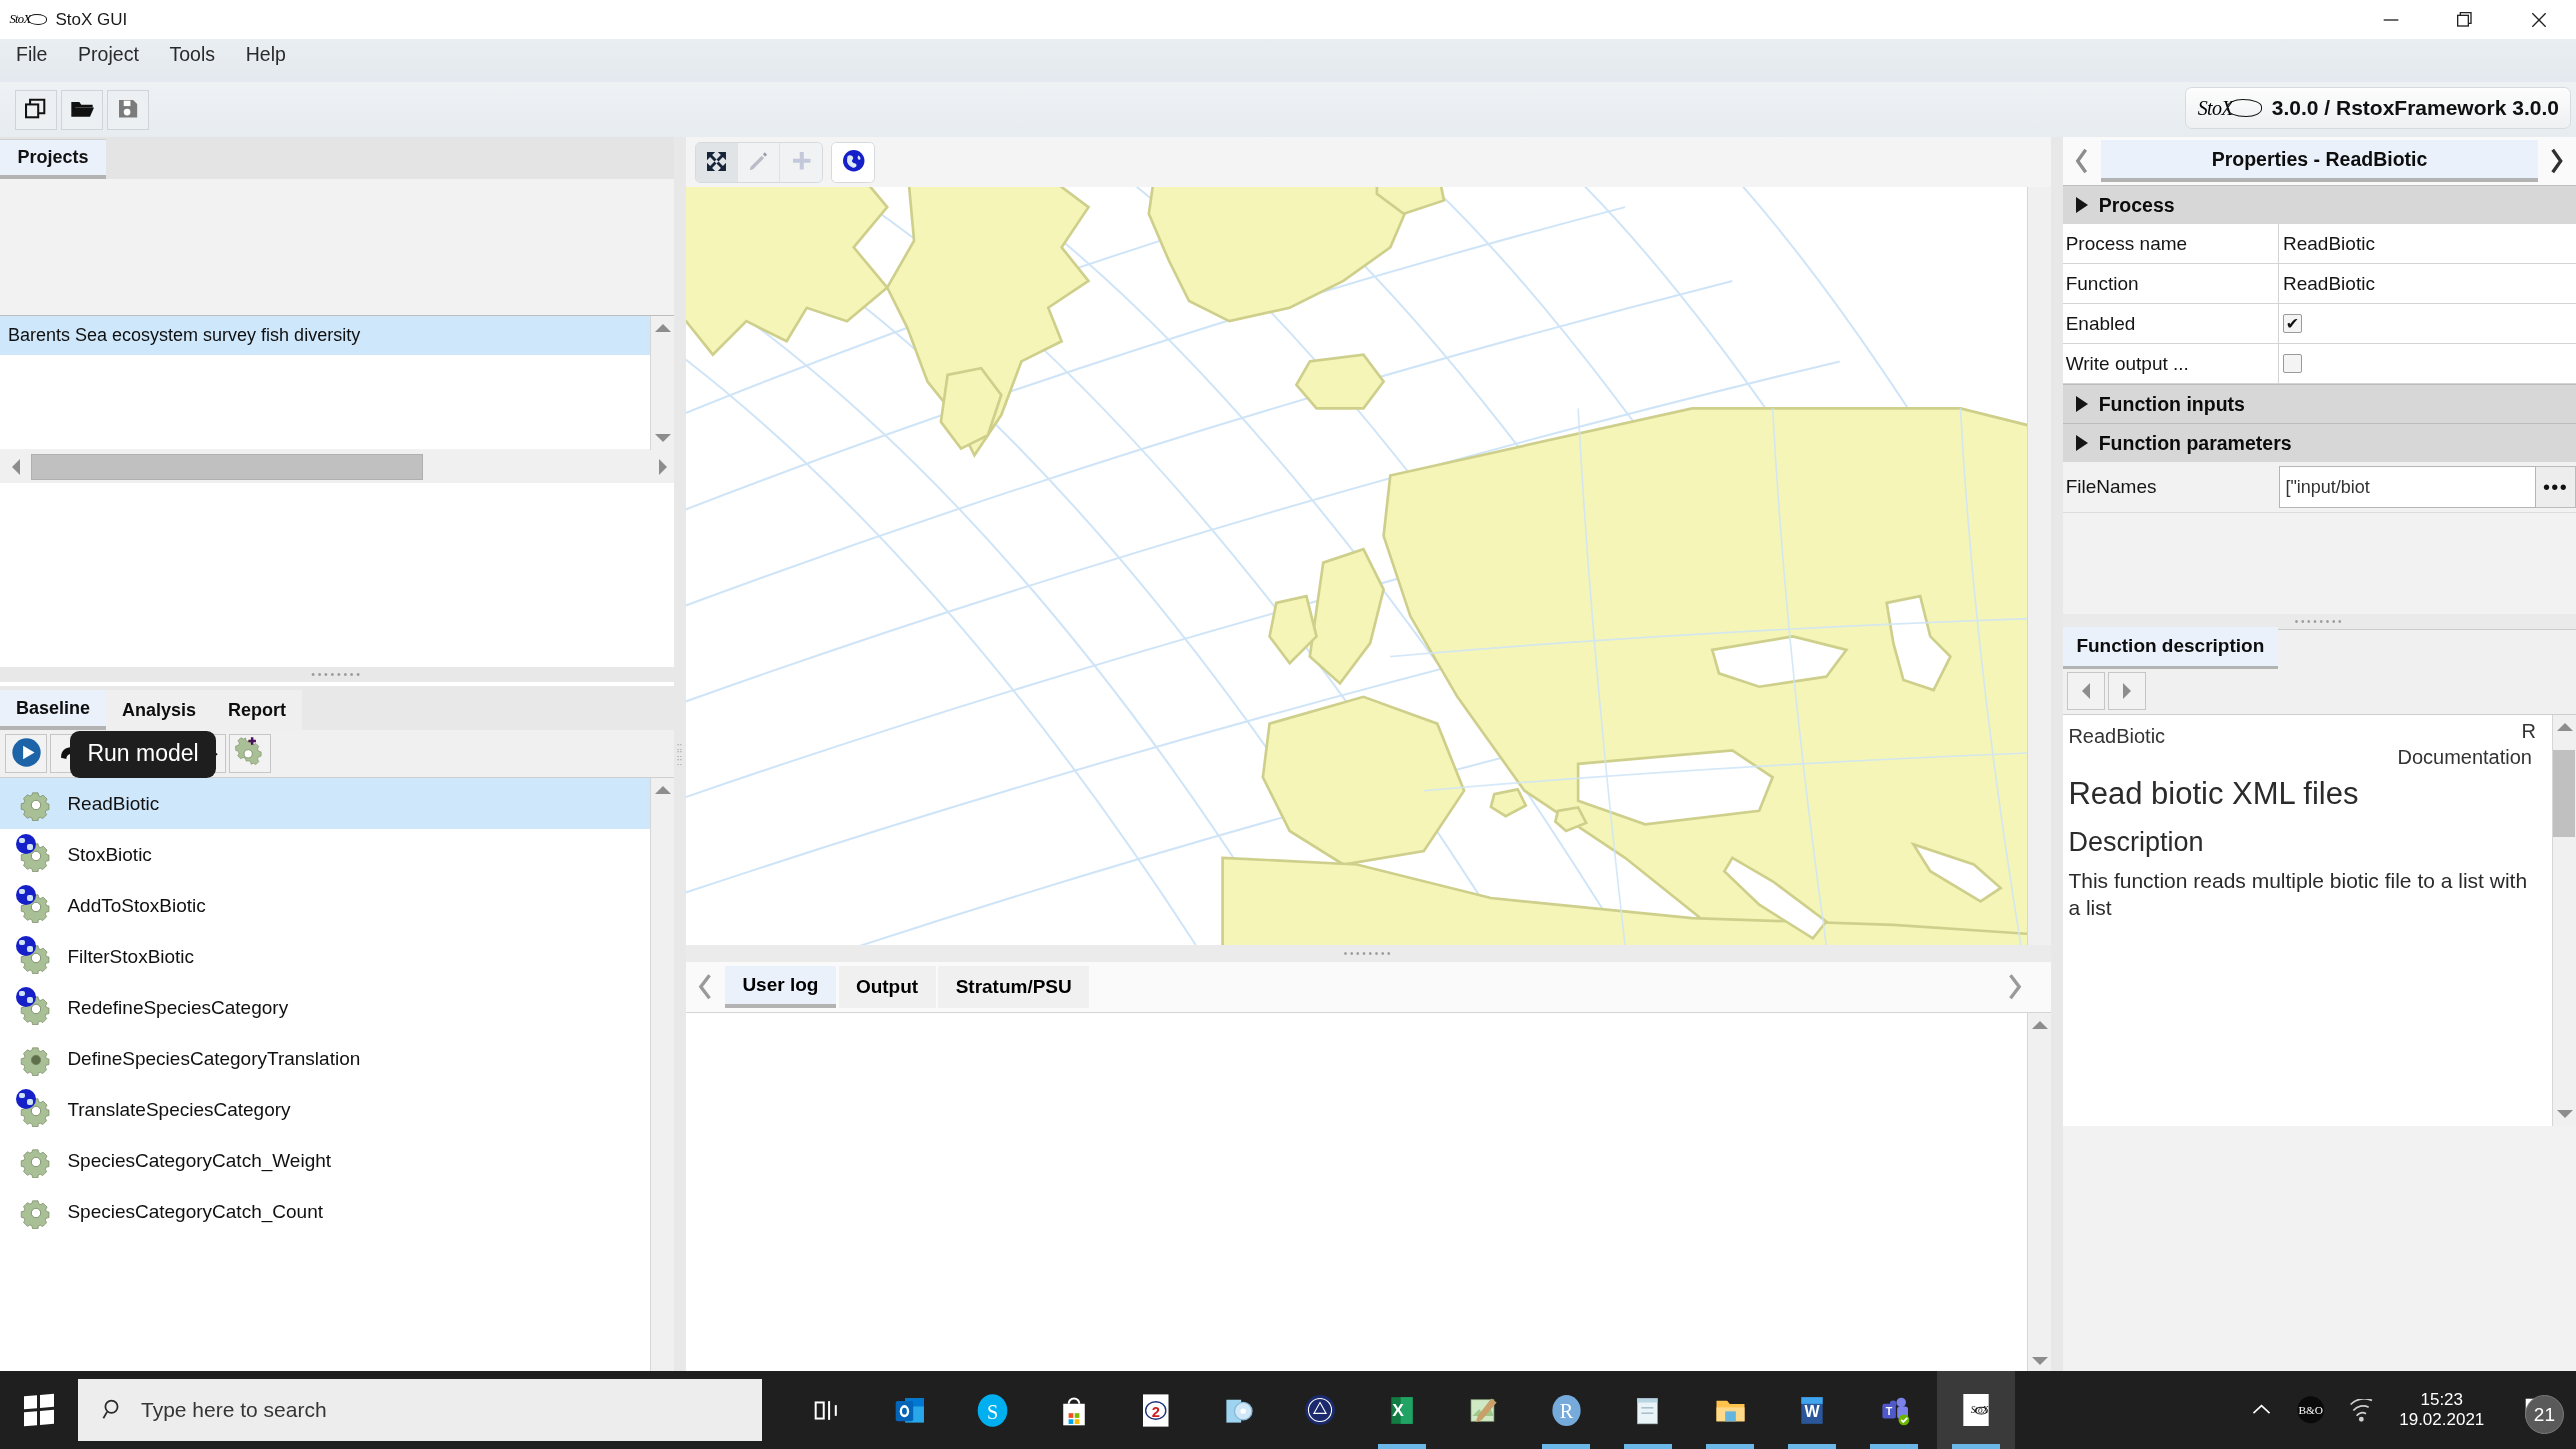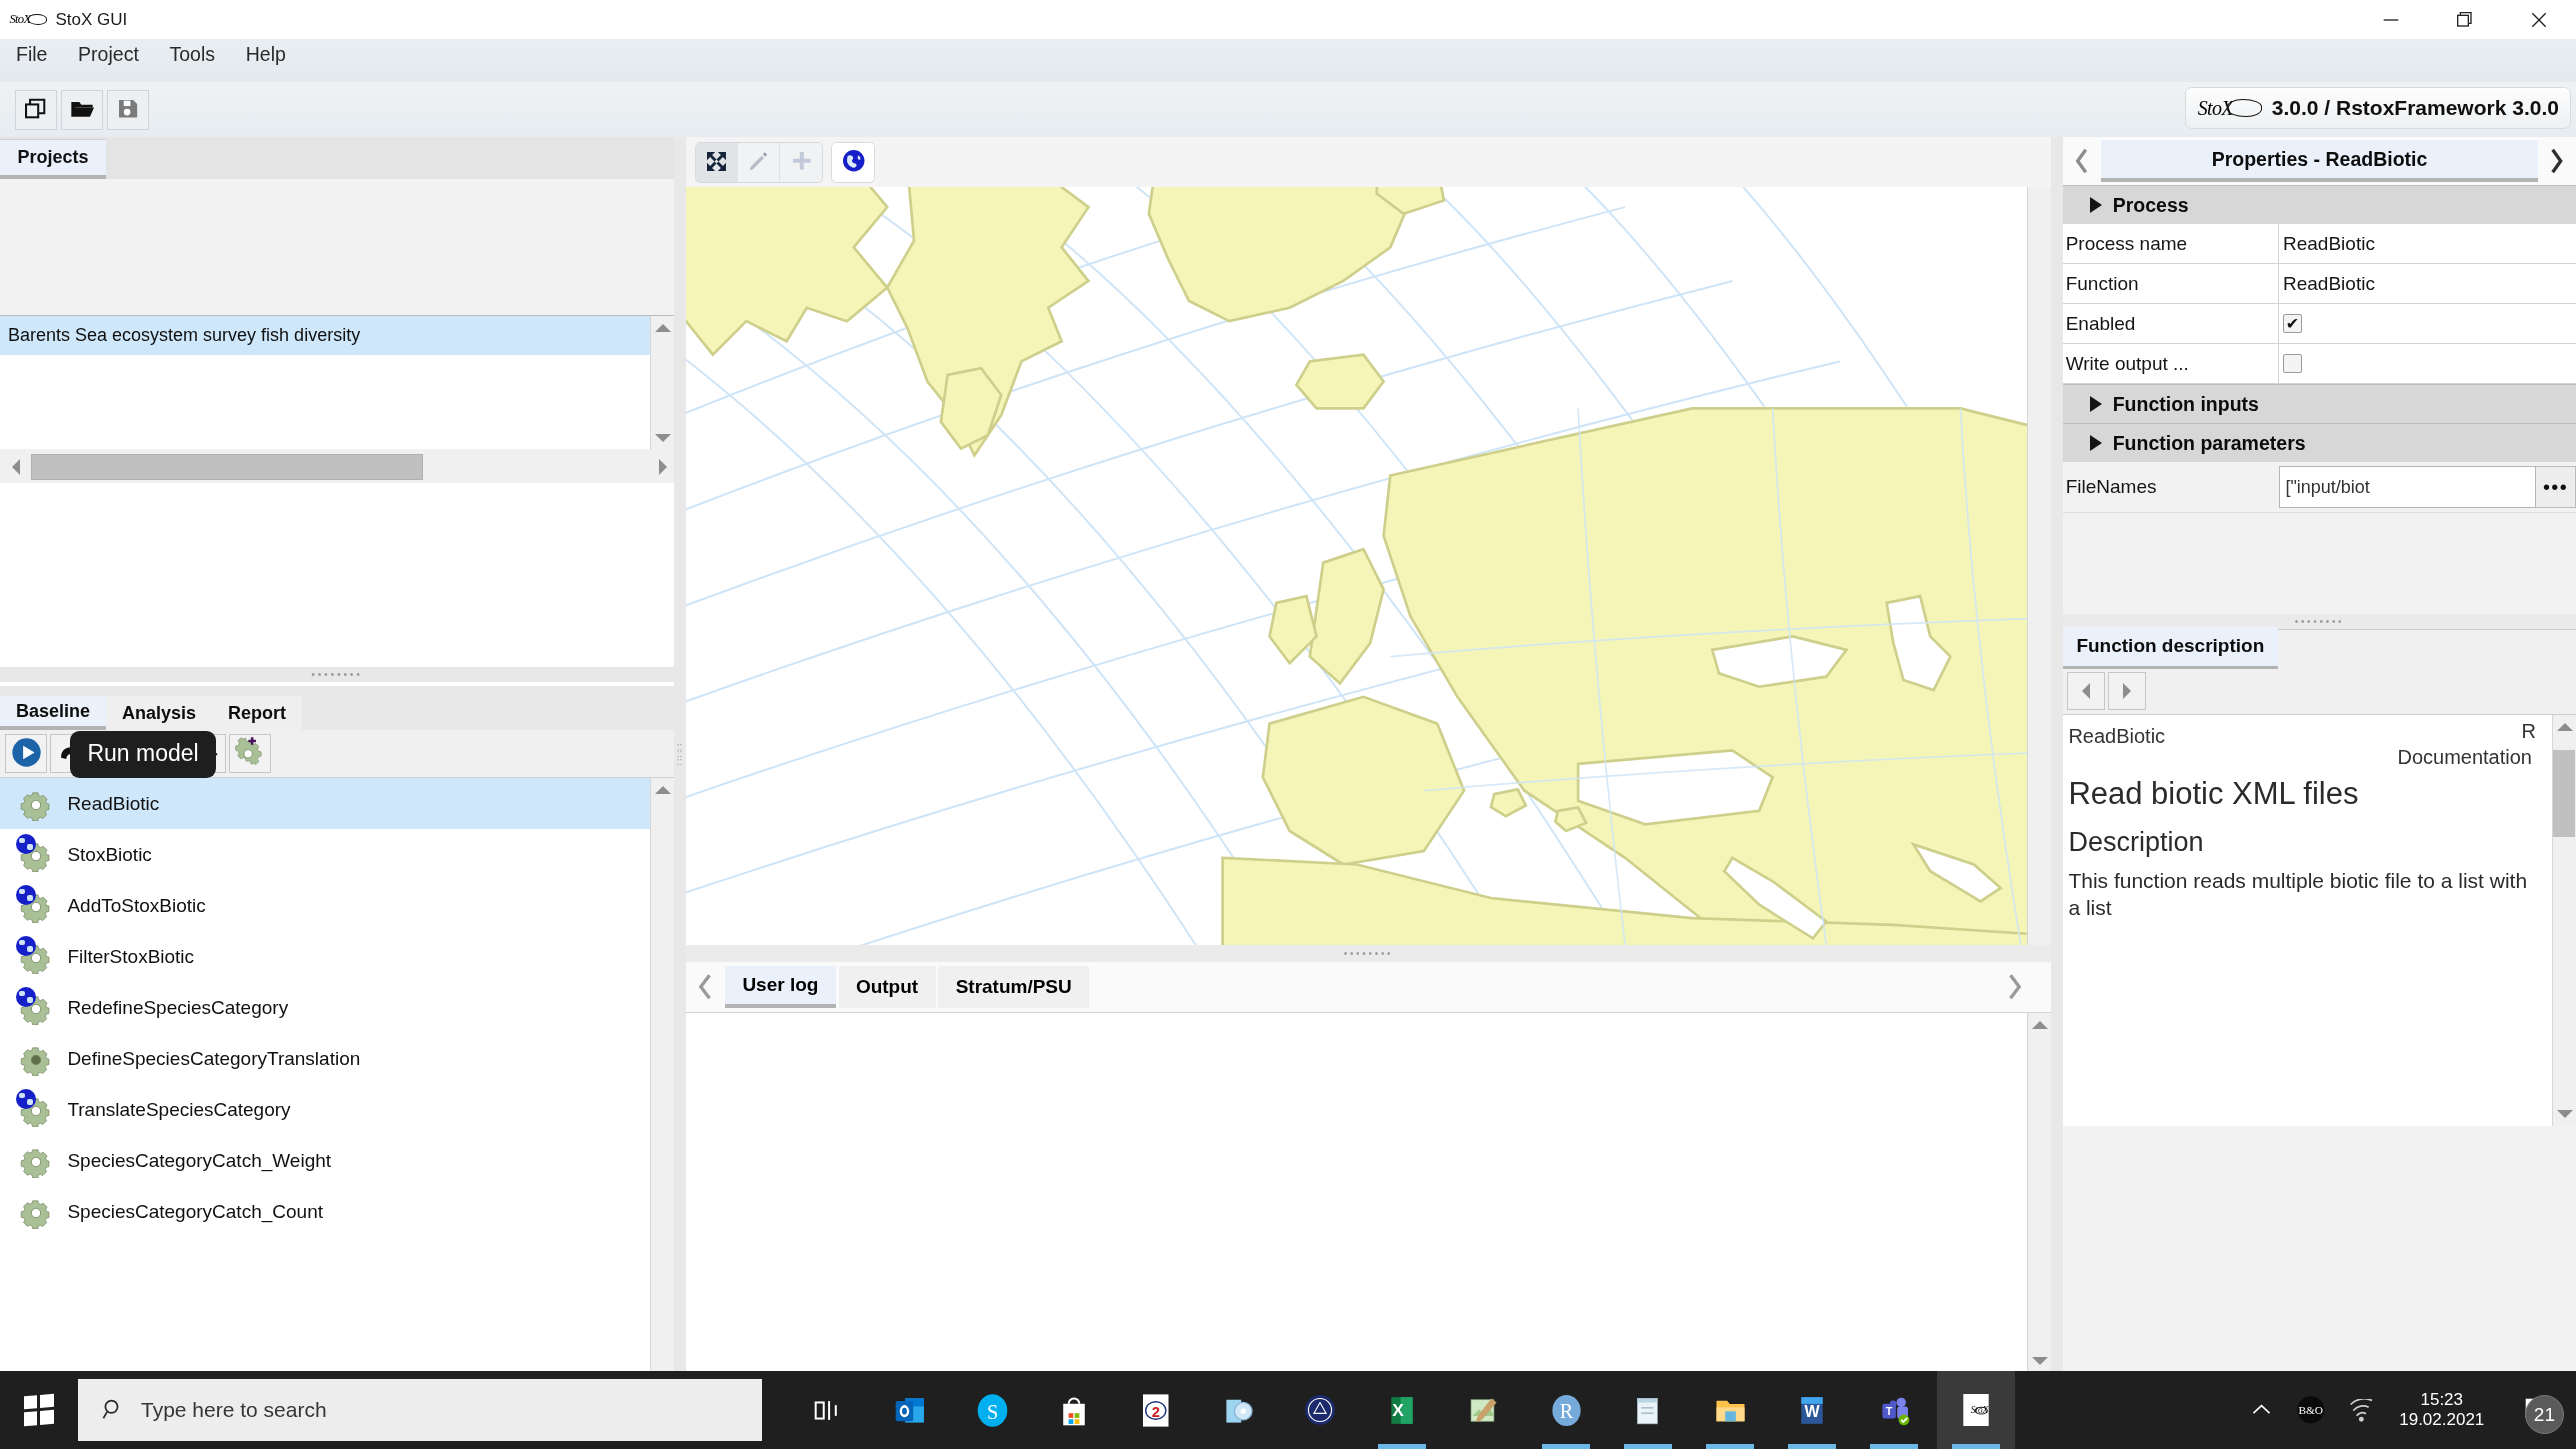"Process" .prop-group { padding-left: 27px -> 13px }
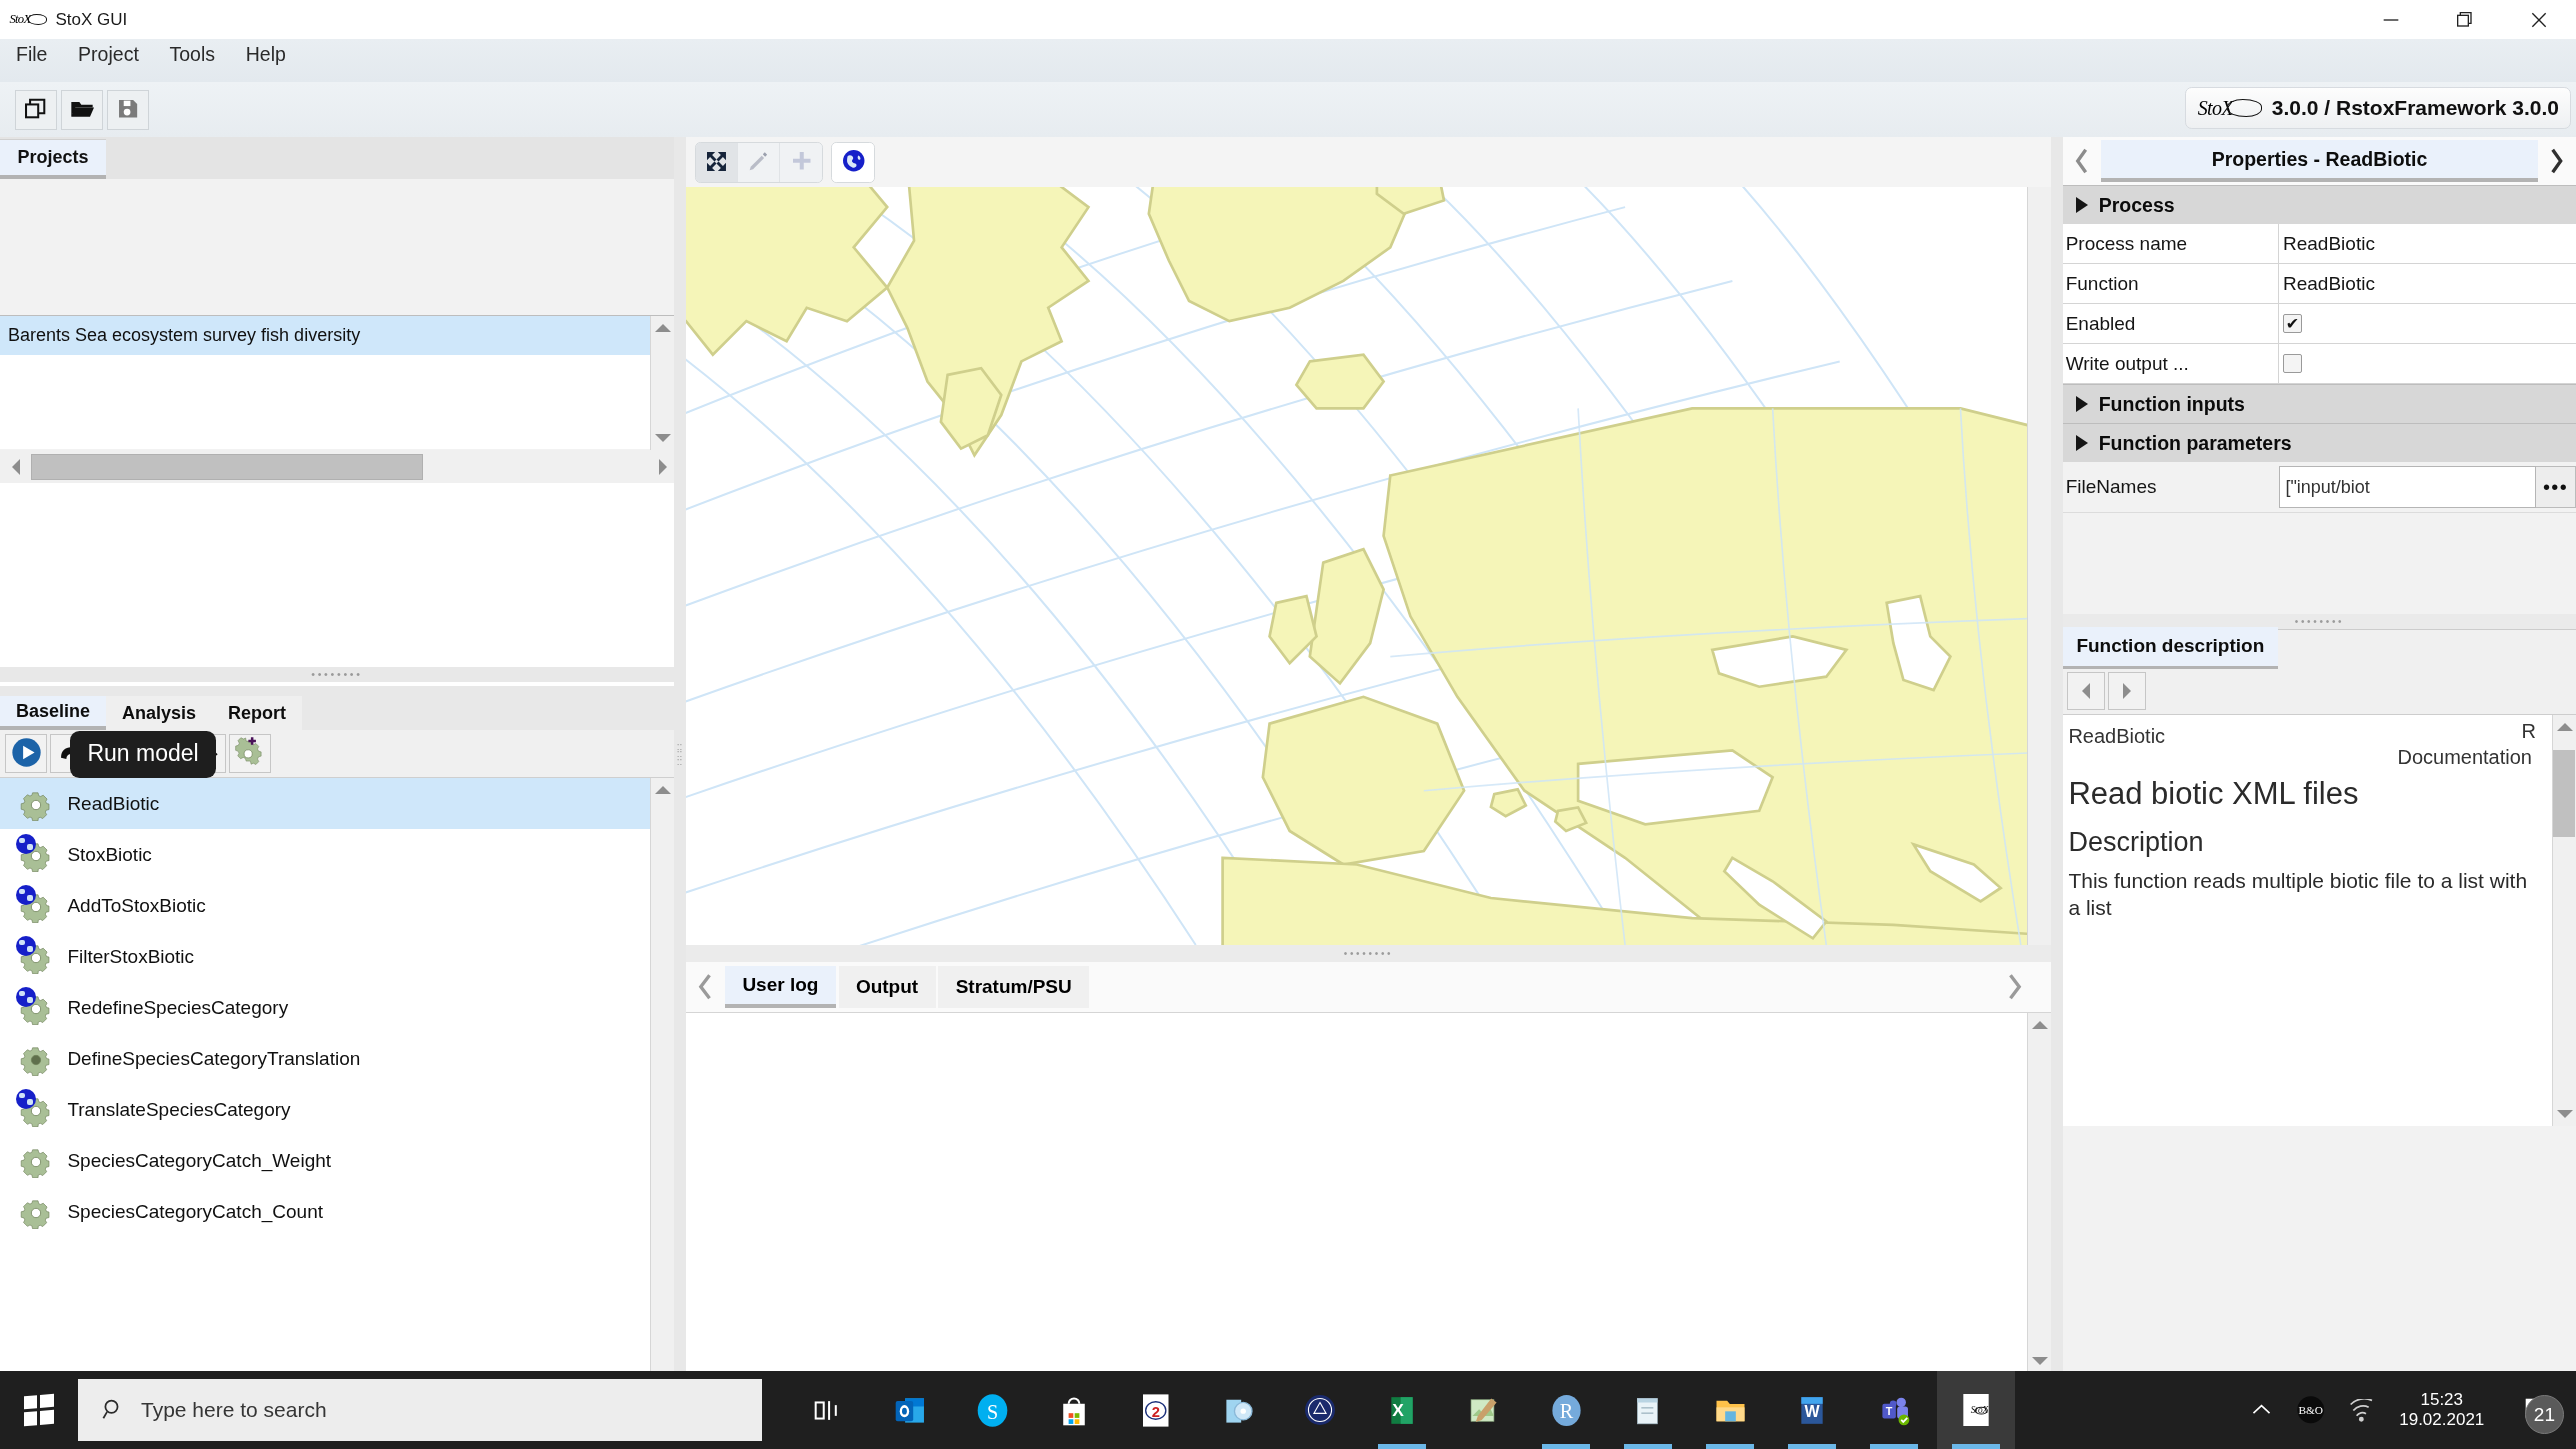"Baseline" .bl-tab { height: 34px -> 40px }
